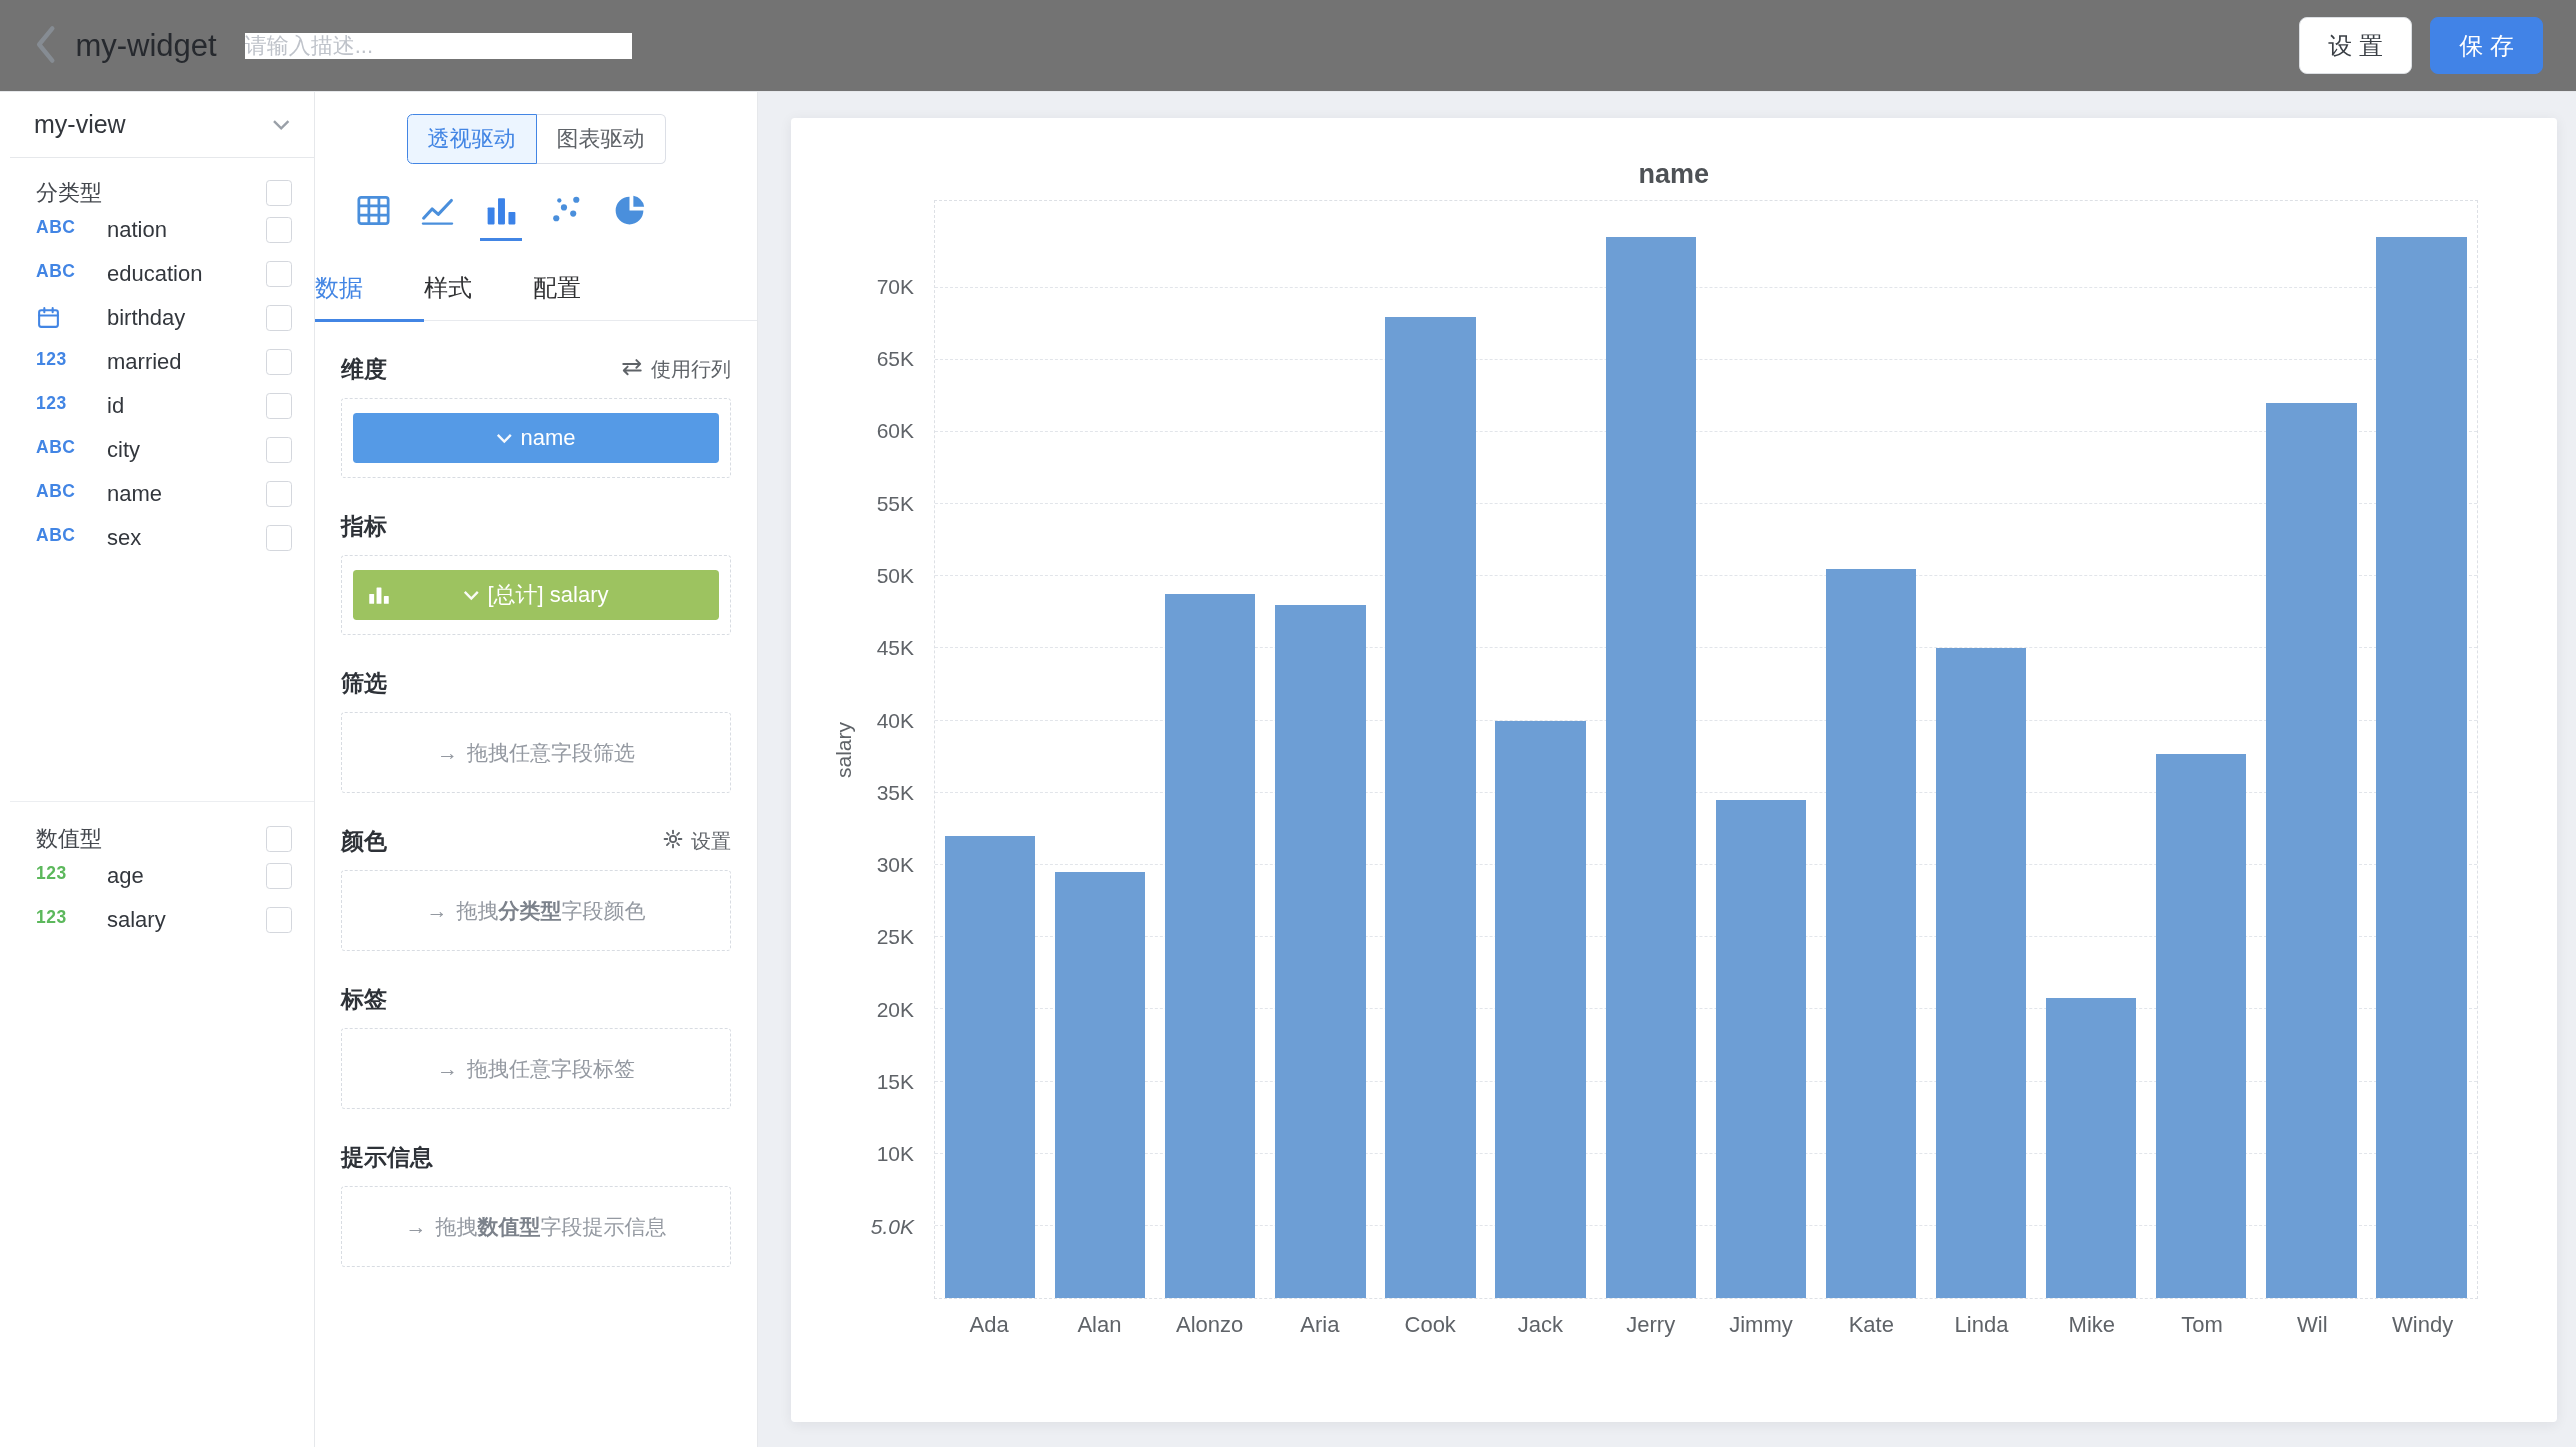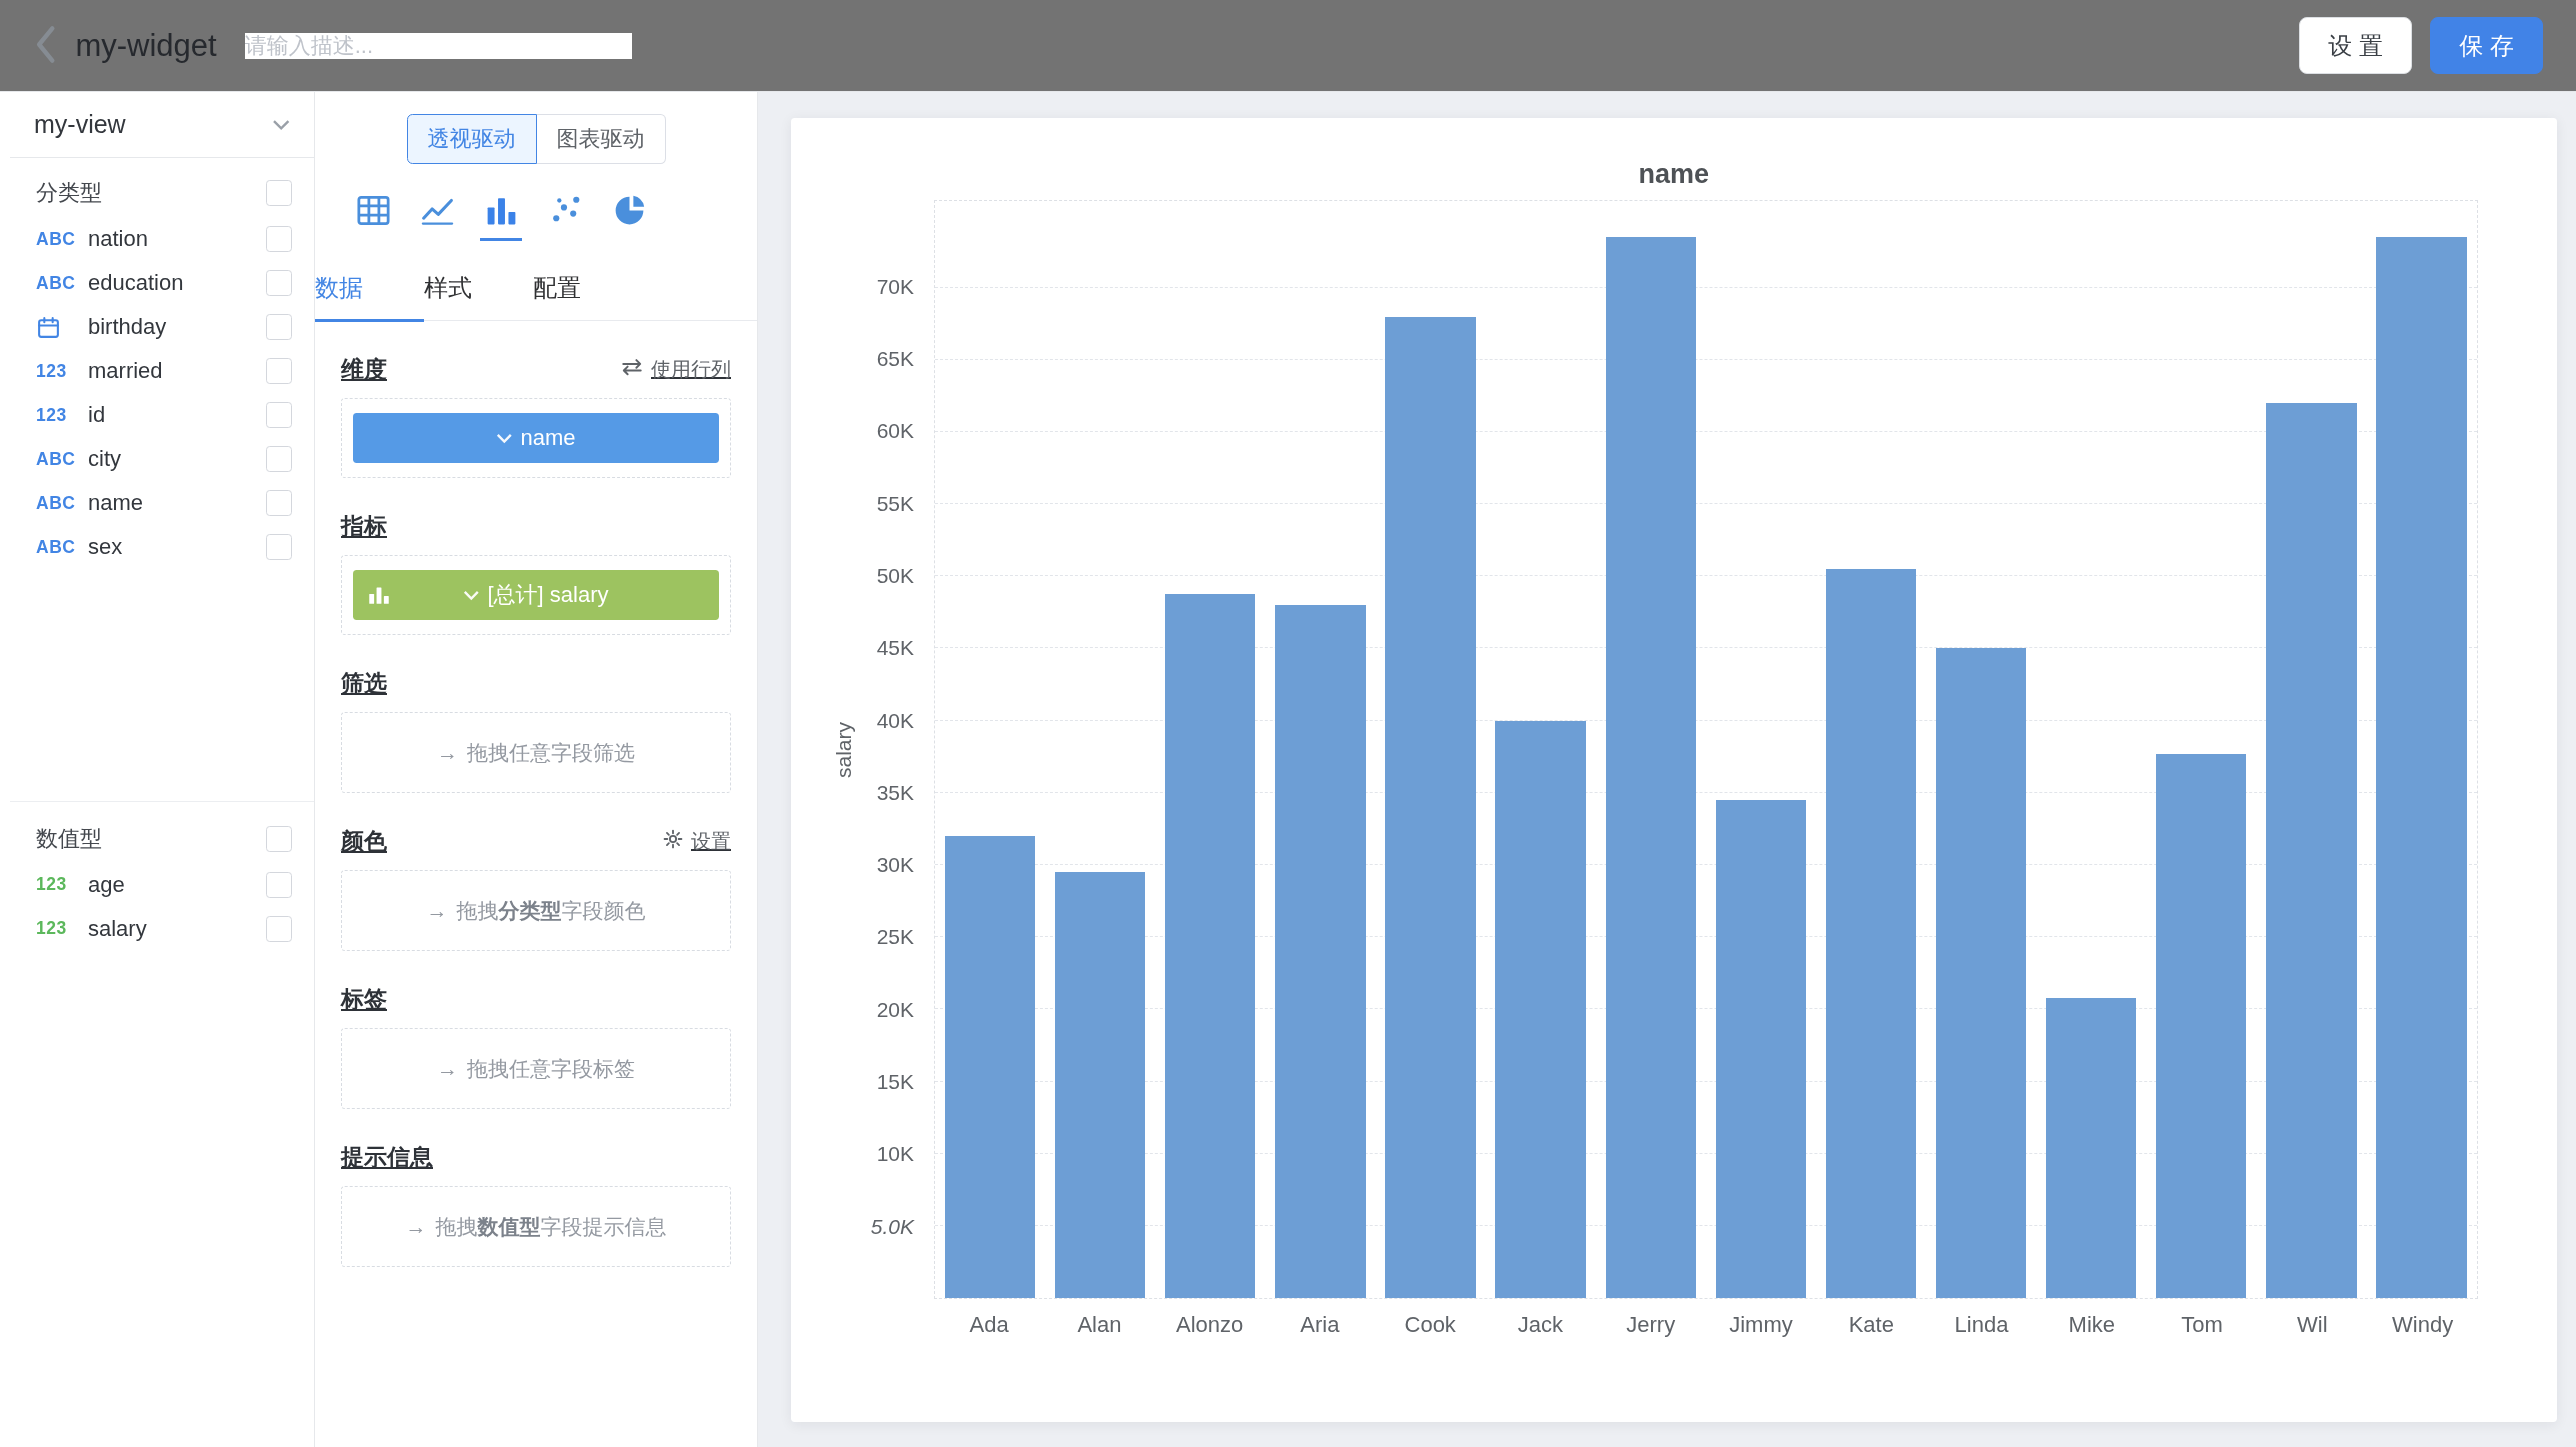"ABC" .field-row { align-items: center -> flex-start; gap: none -> 19px }
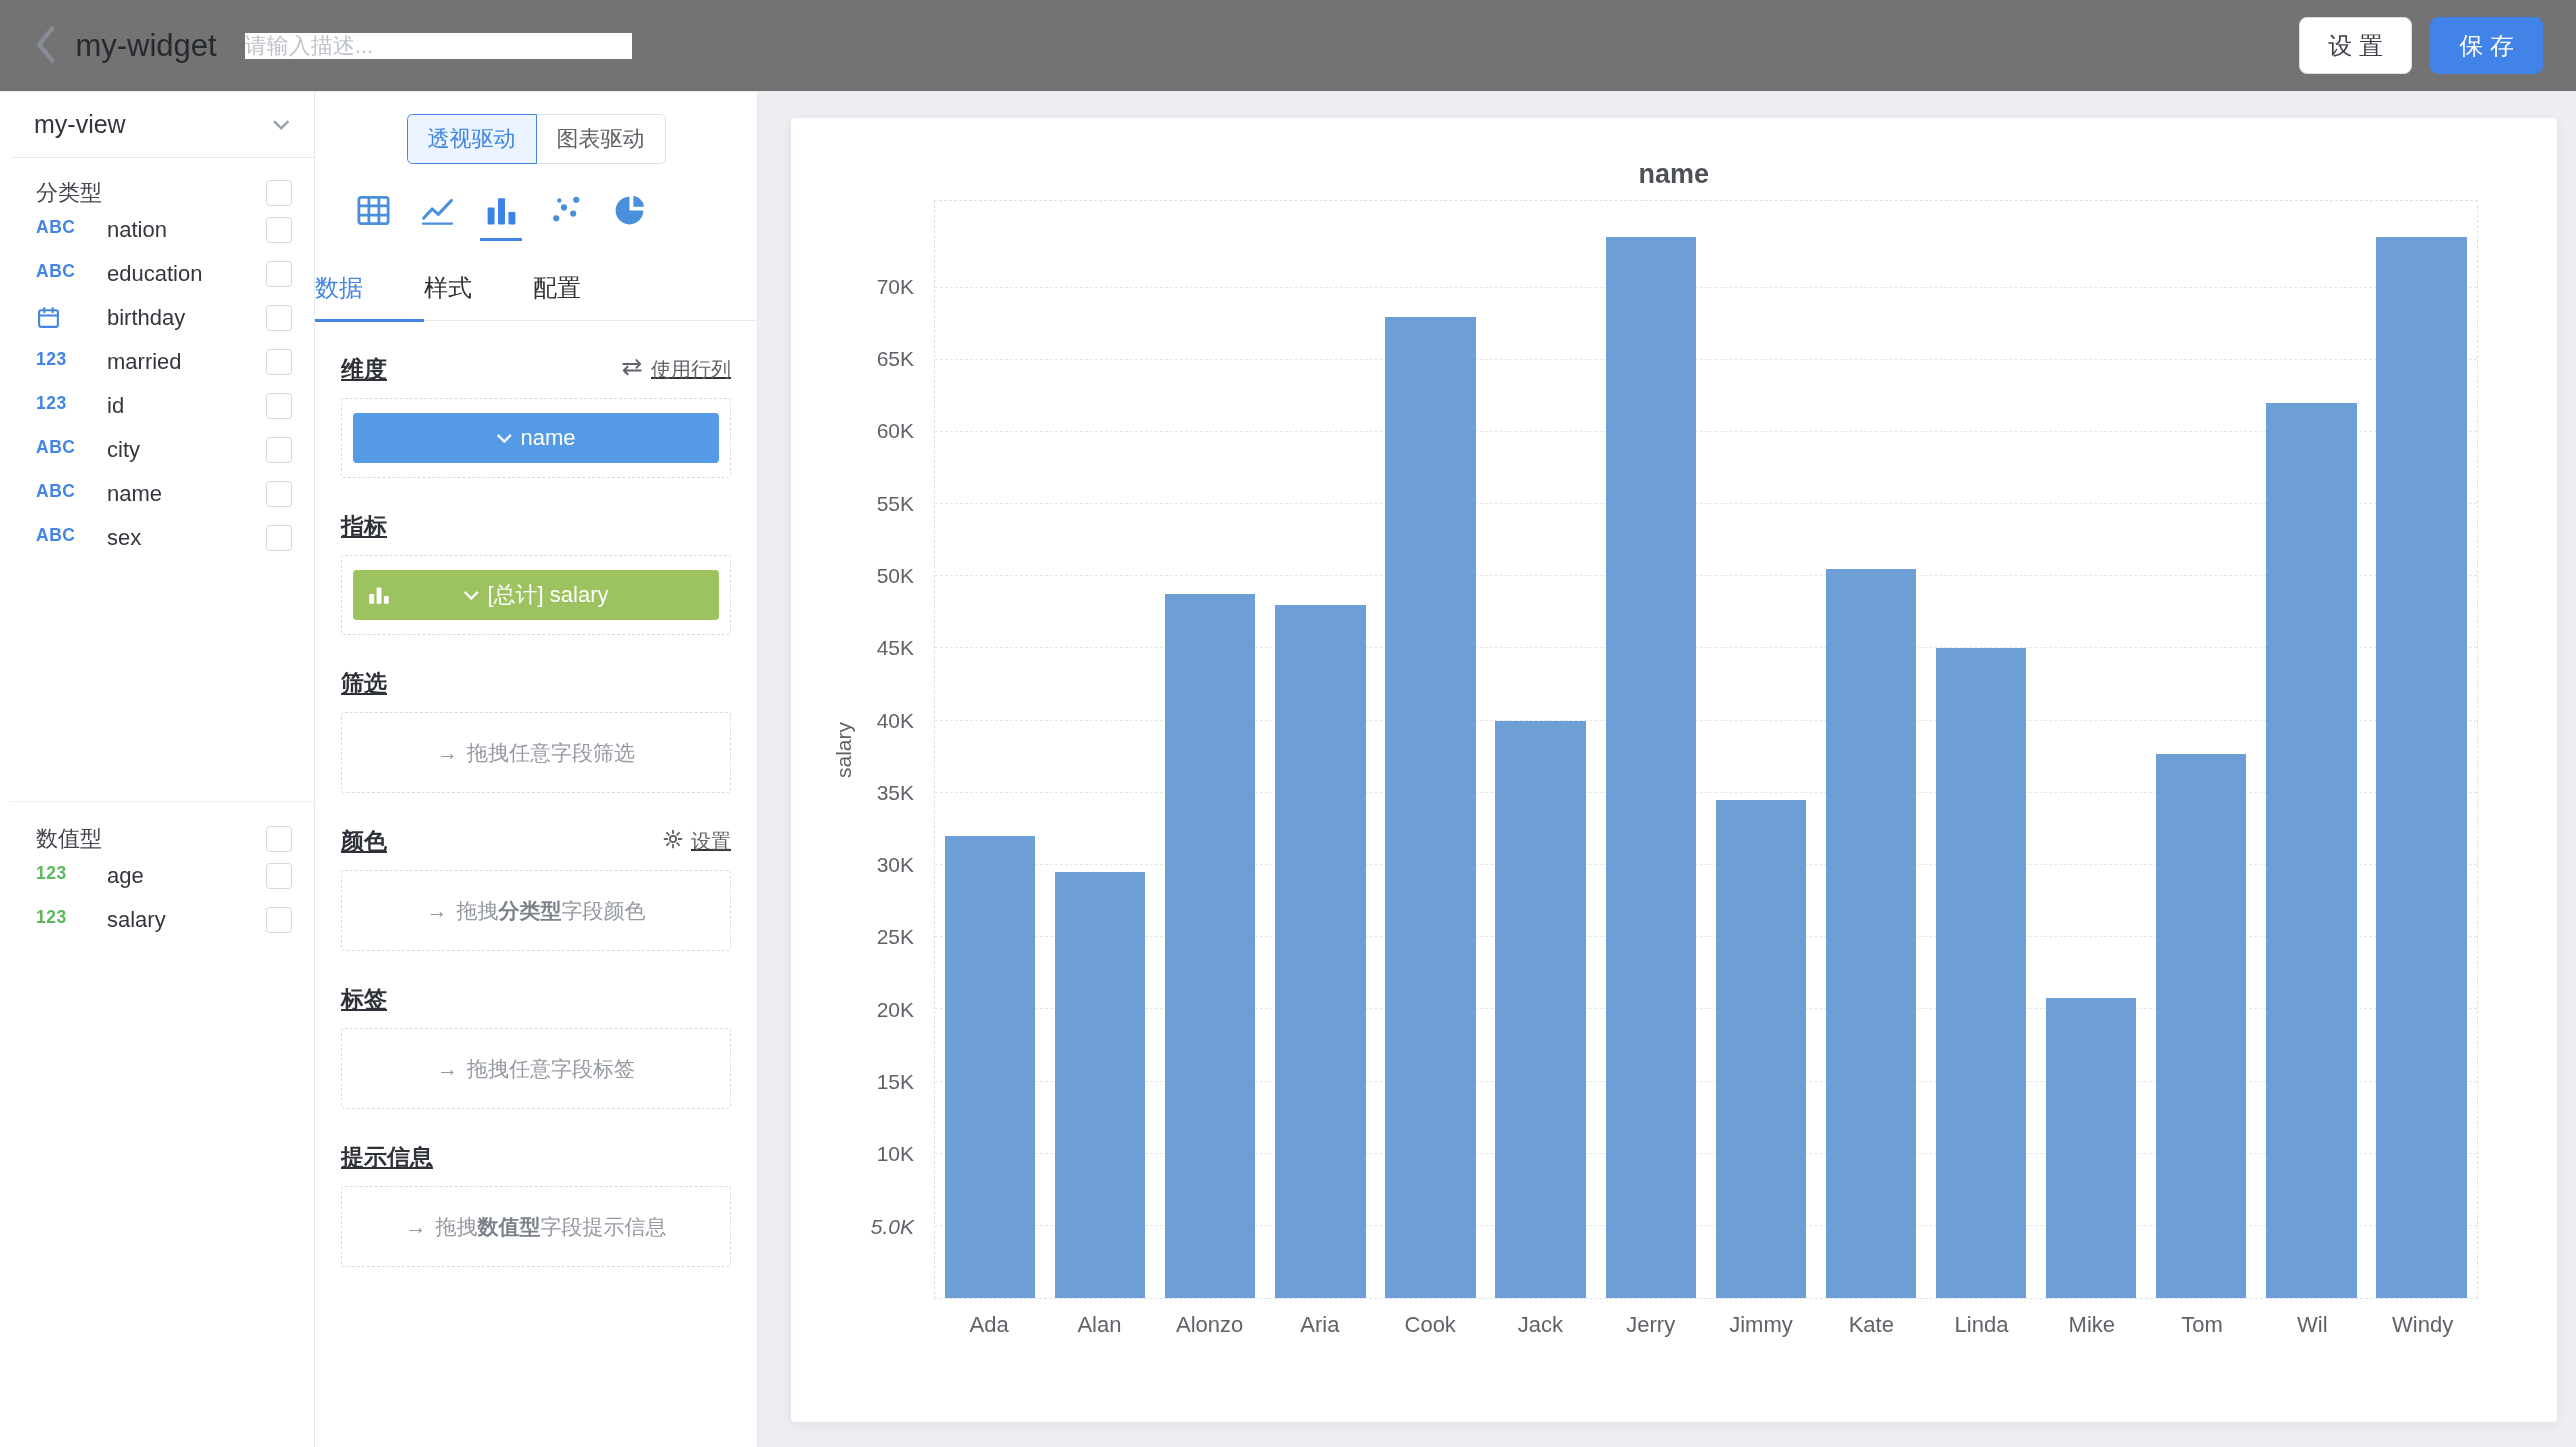"维度" .sec-head { text-decoration: underline -> none }
